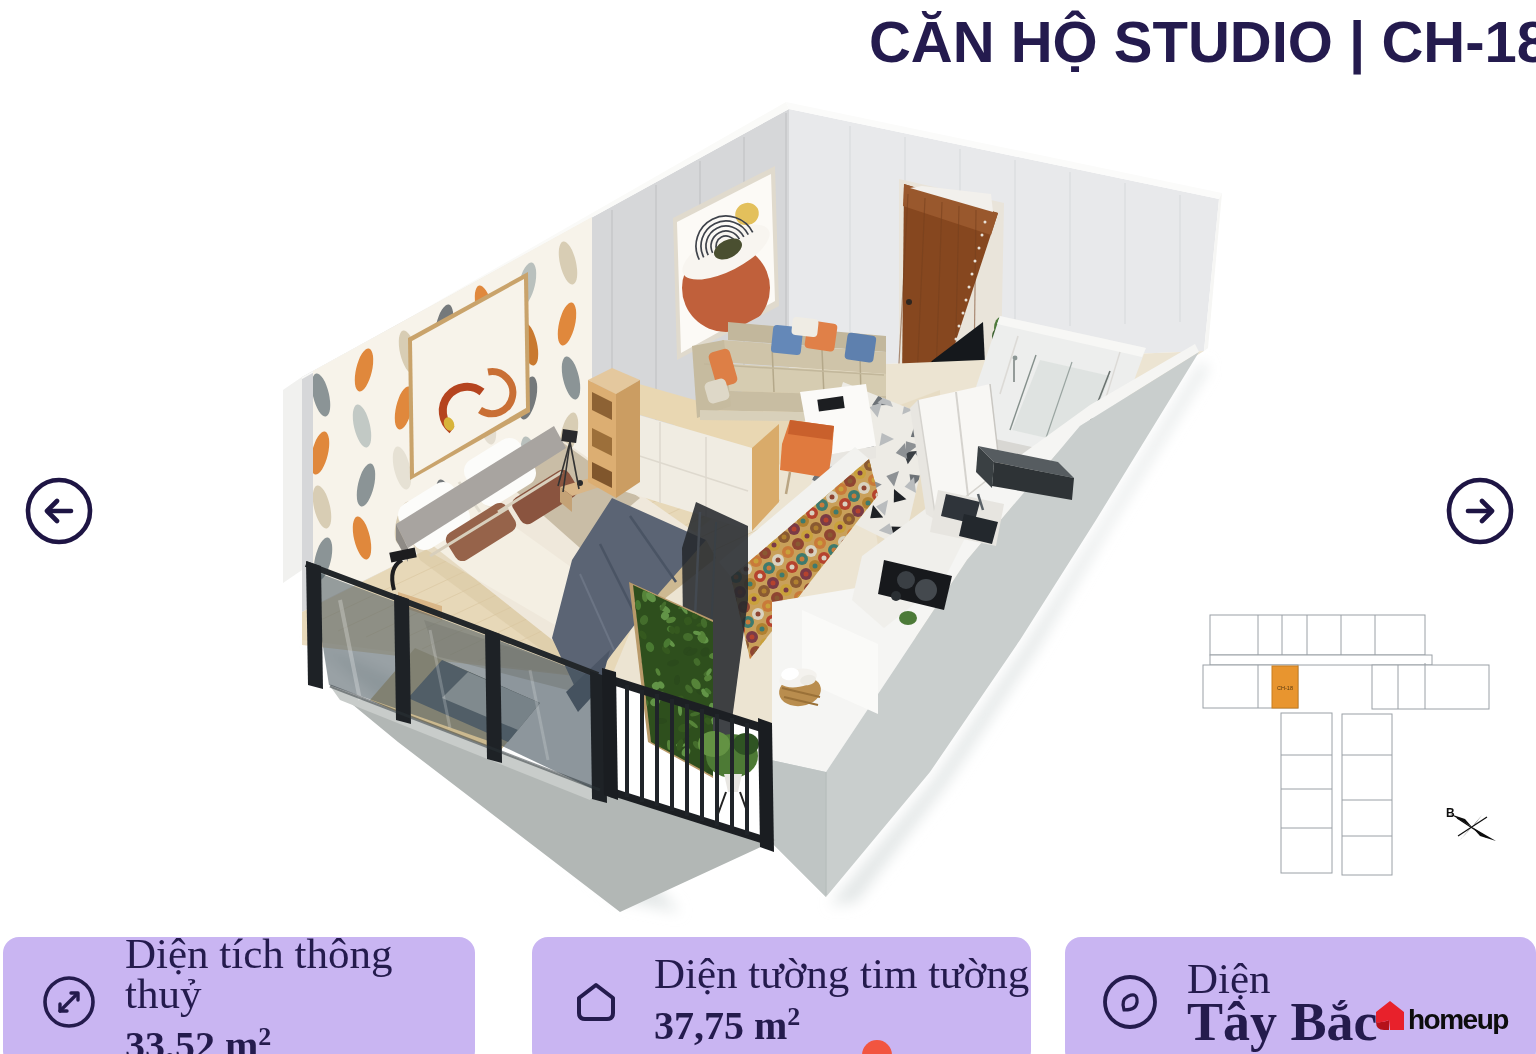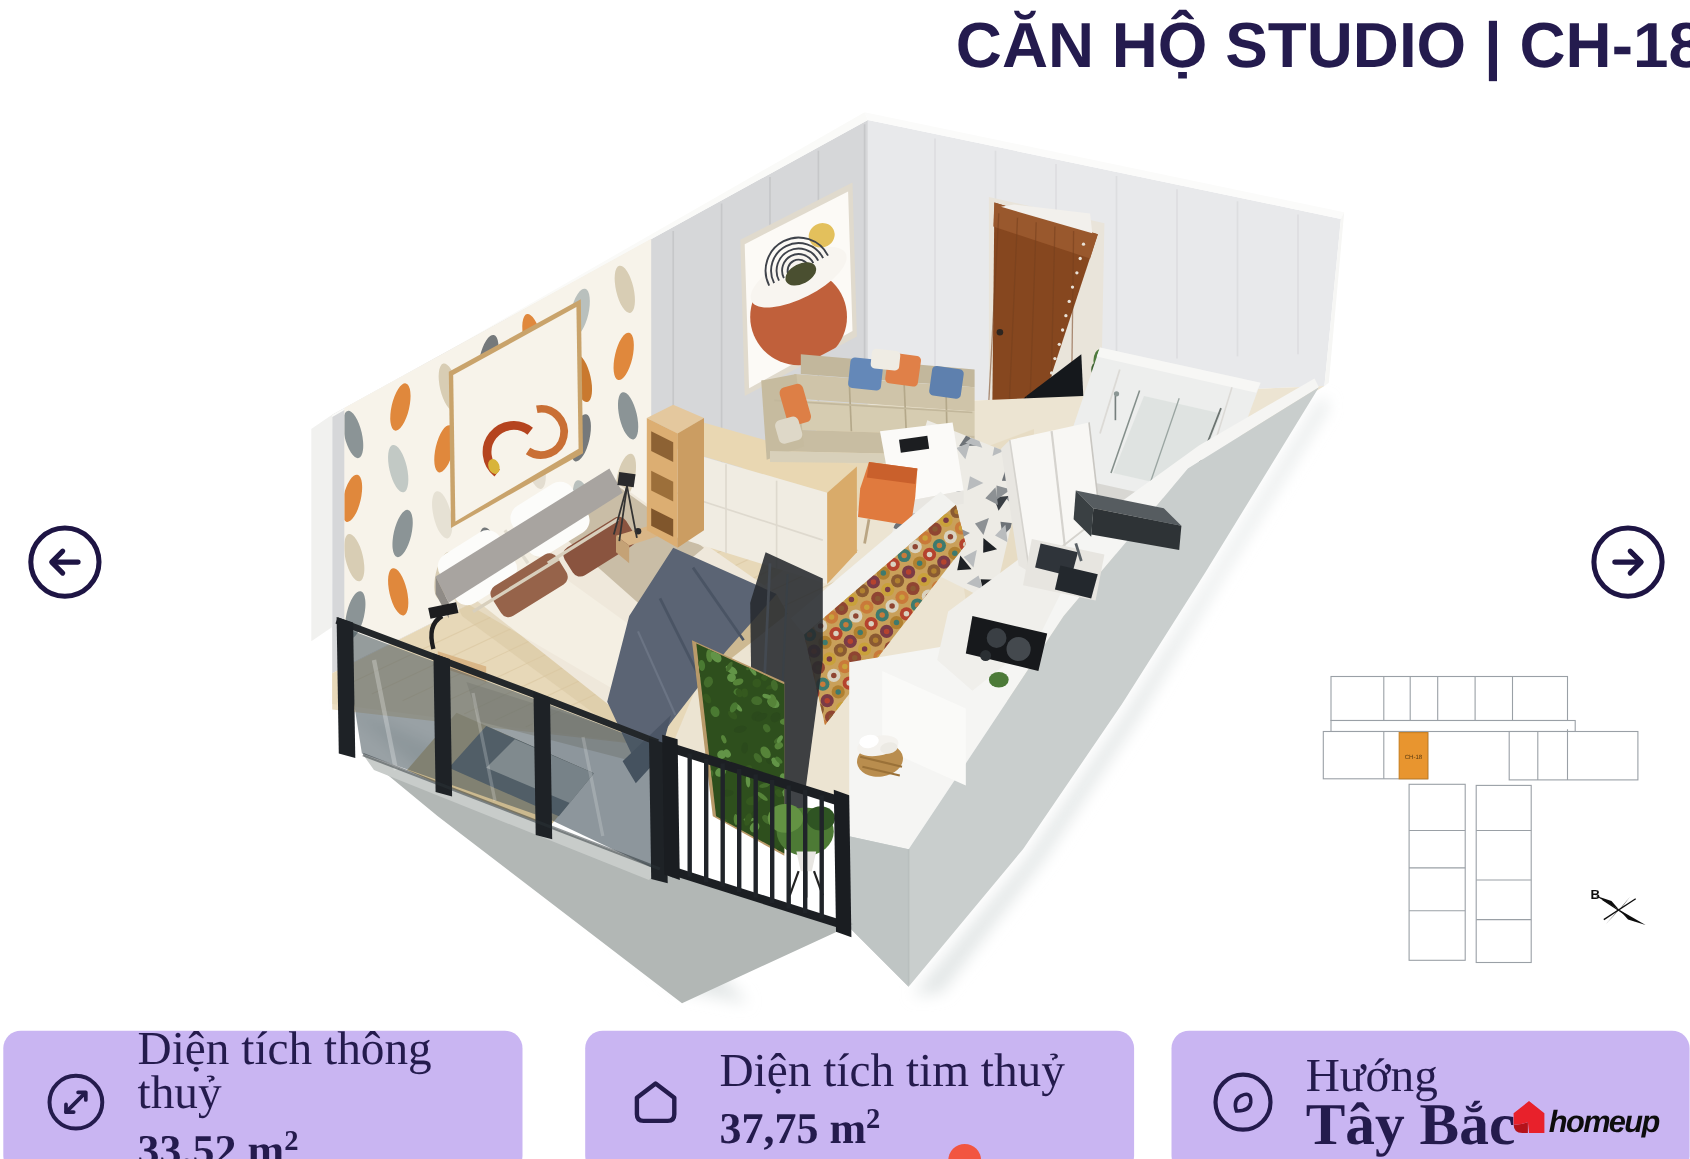"Diện tích tim thuỷ" div.lb { text: tích tim thuỷ -> tường tim tường }
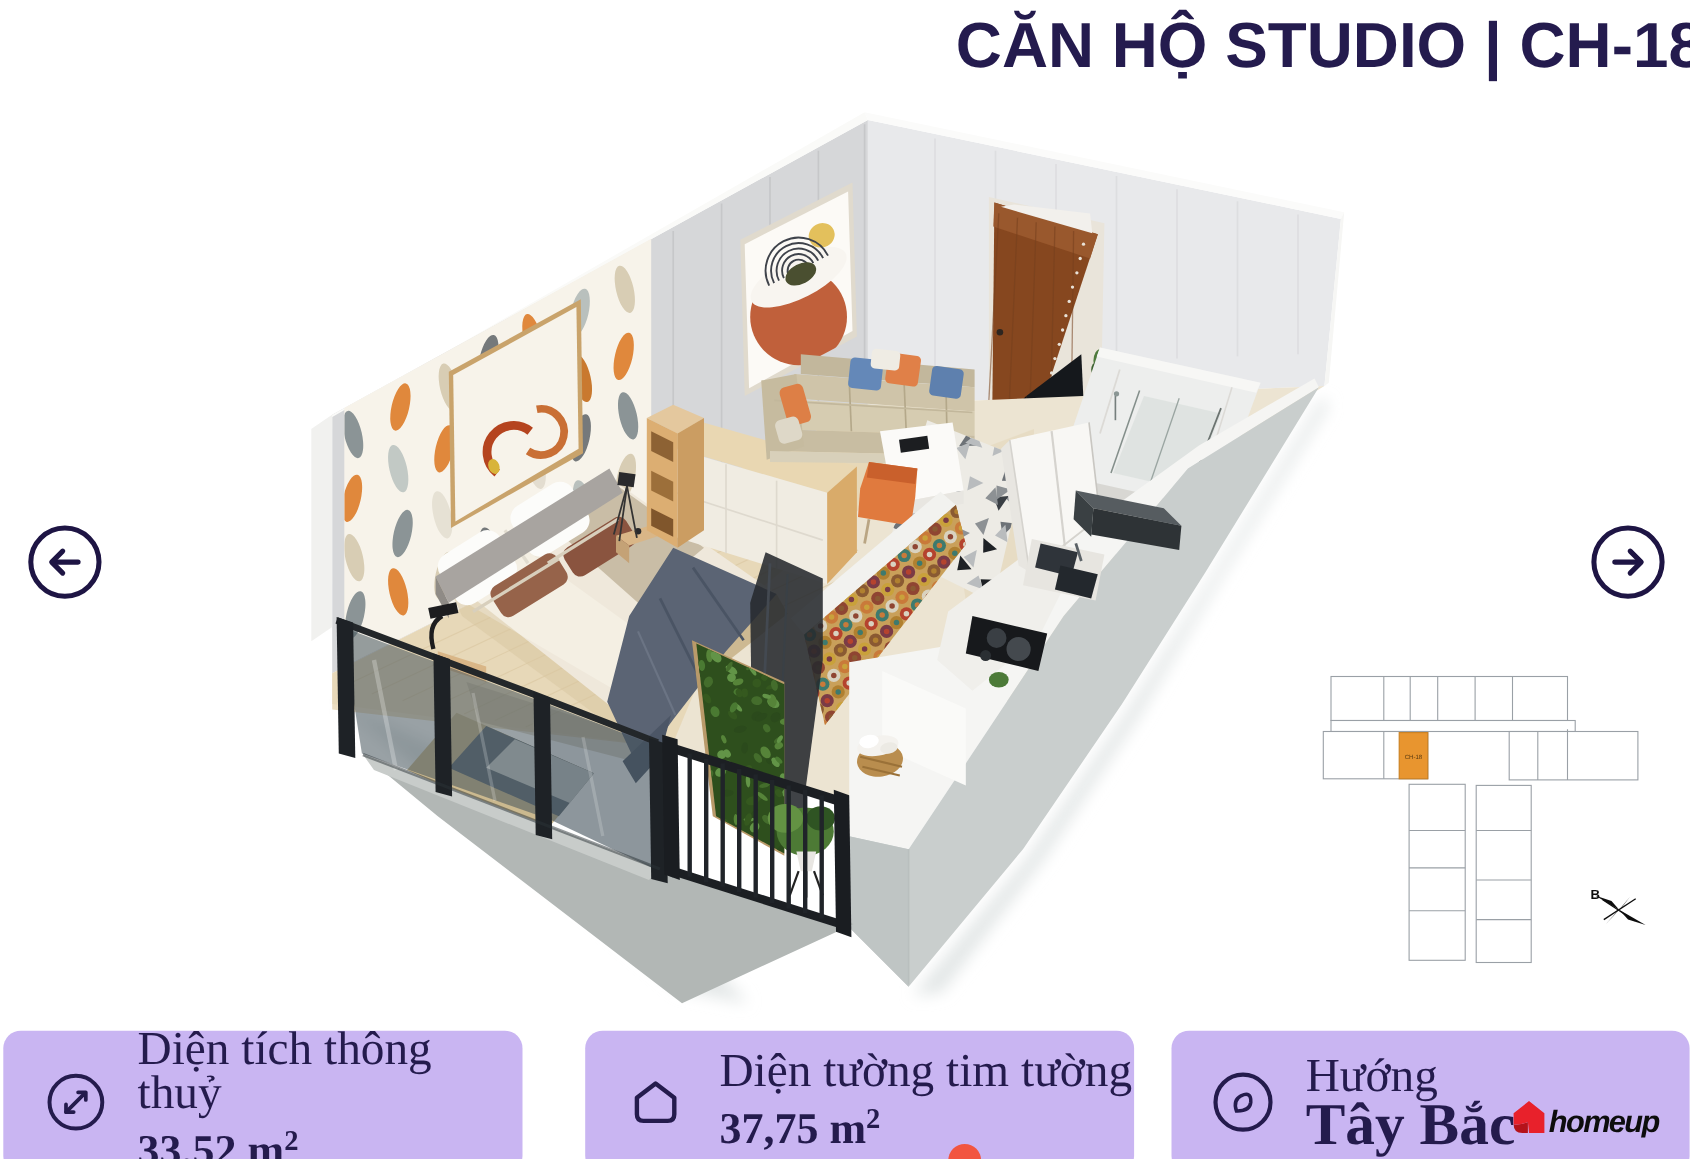"Hướng" div.lb { text: Hướng -> Diện }
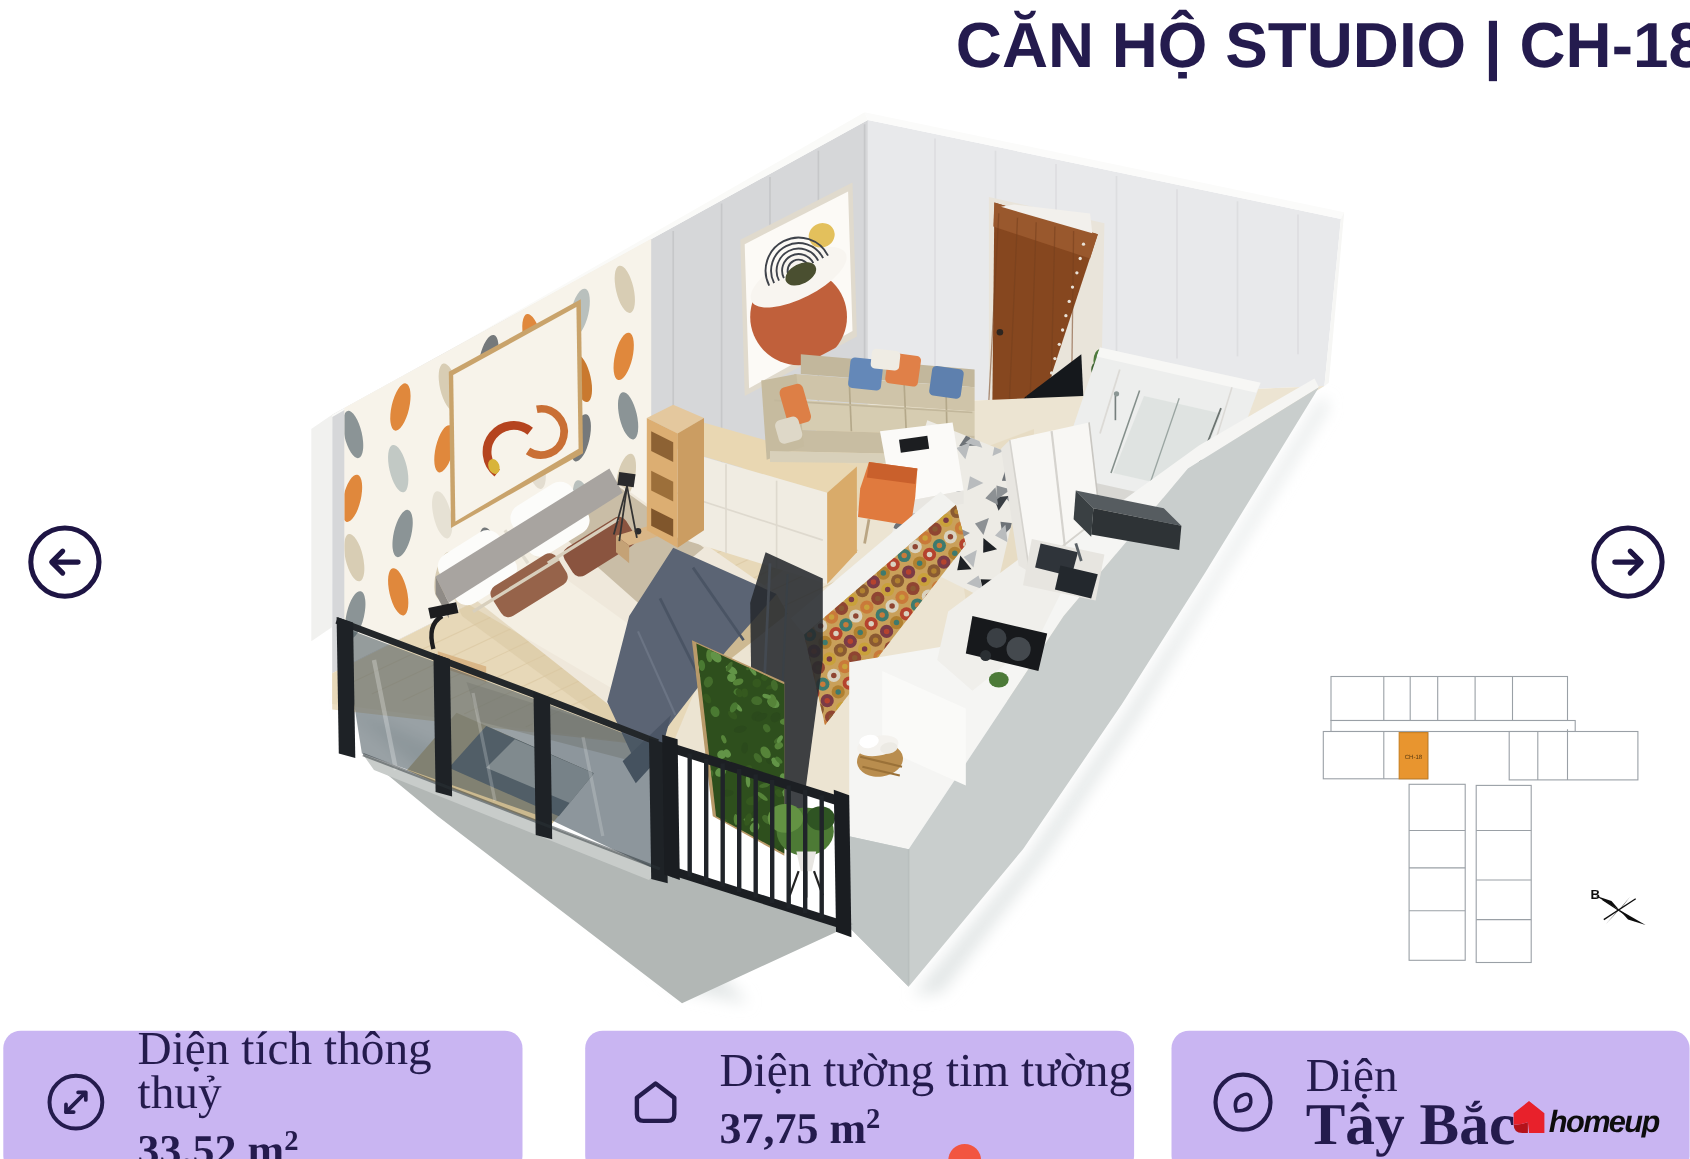"homeup" .logo { font-style: italic -> none }
